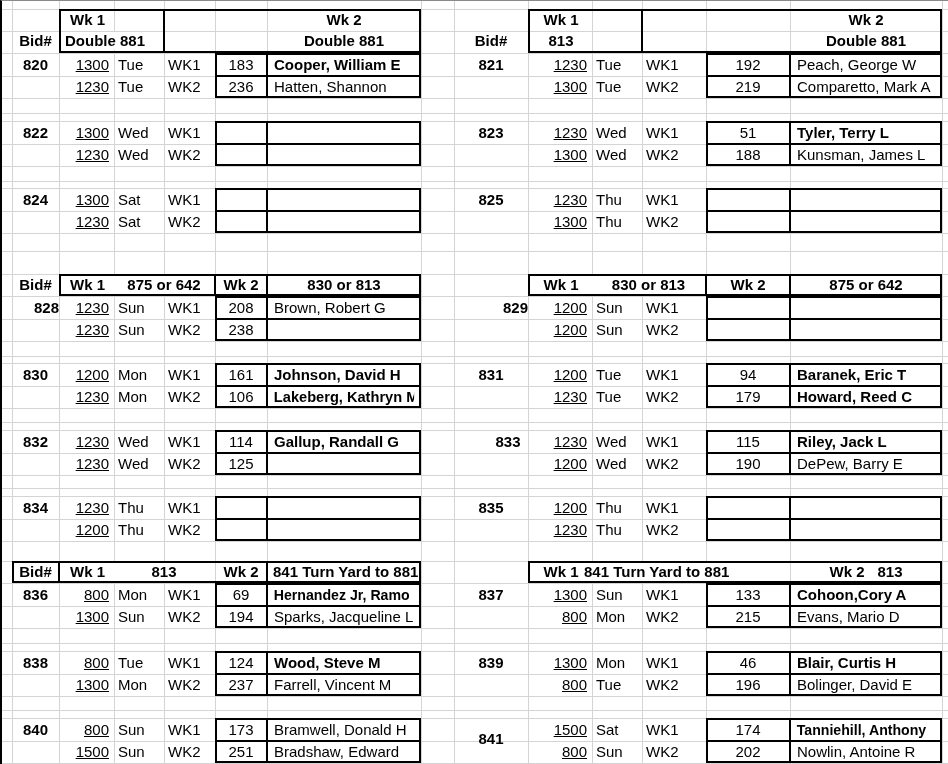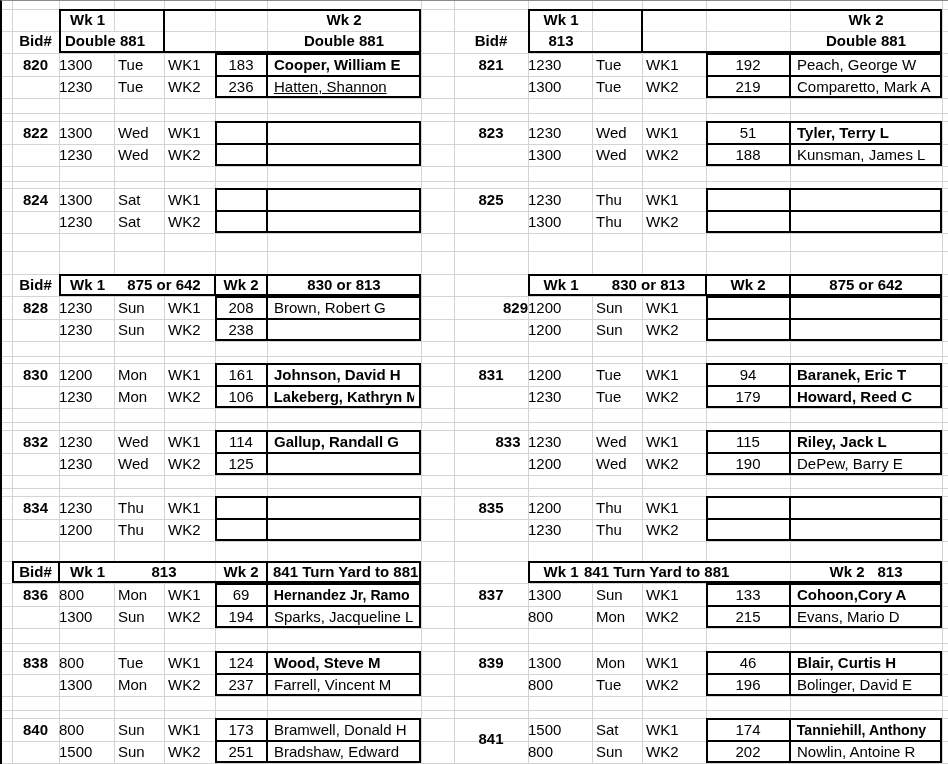"1300" .t-r { text-align: left -> right; text-decoration: none -> underline }
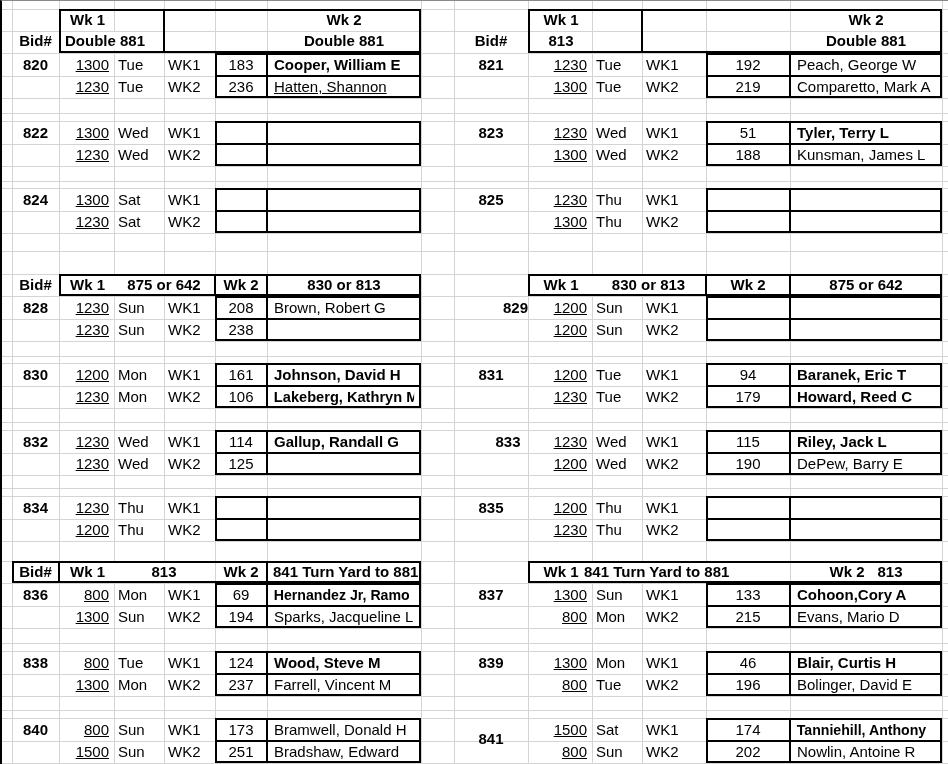"Hatten, Shannon" div.cell { text-decoration: underline -> none }
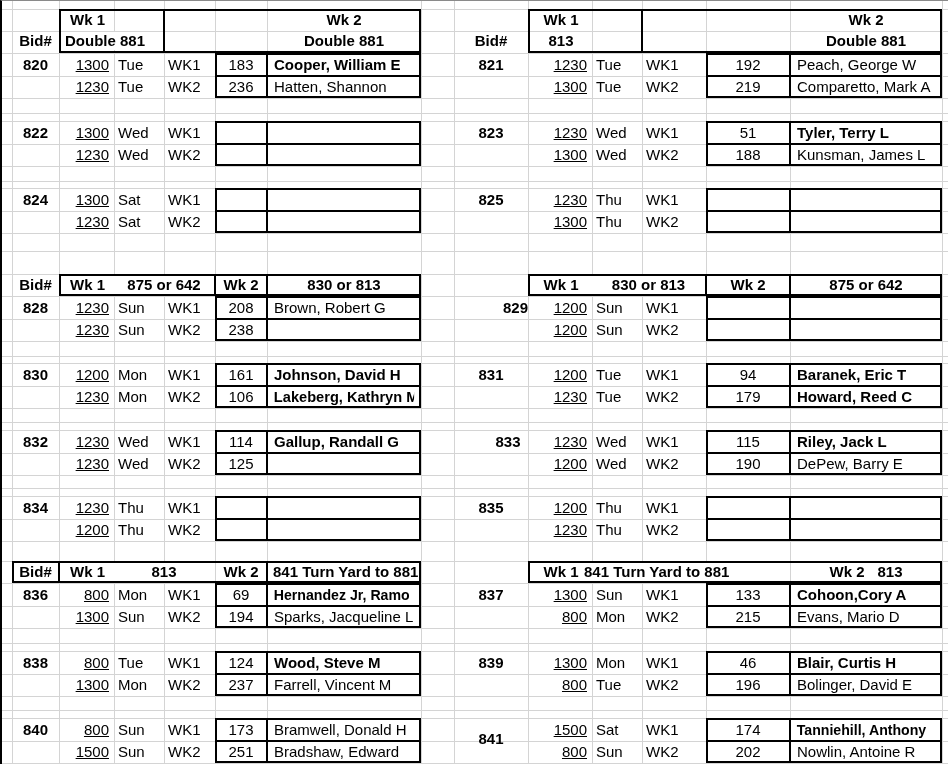"828" div.cell { text-align: none -> right }
